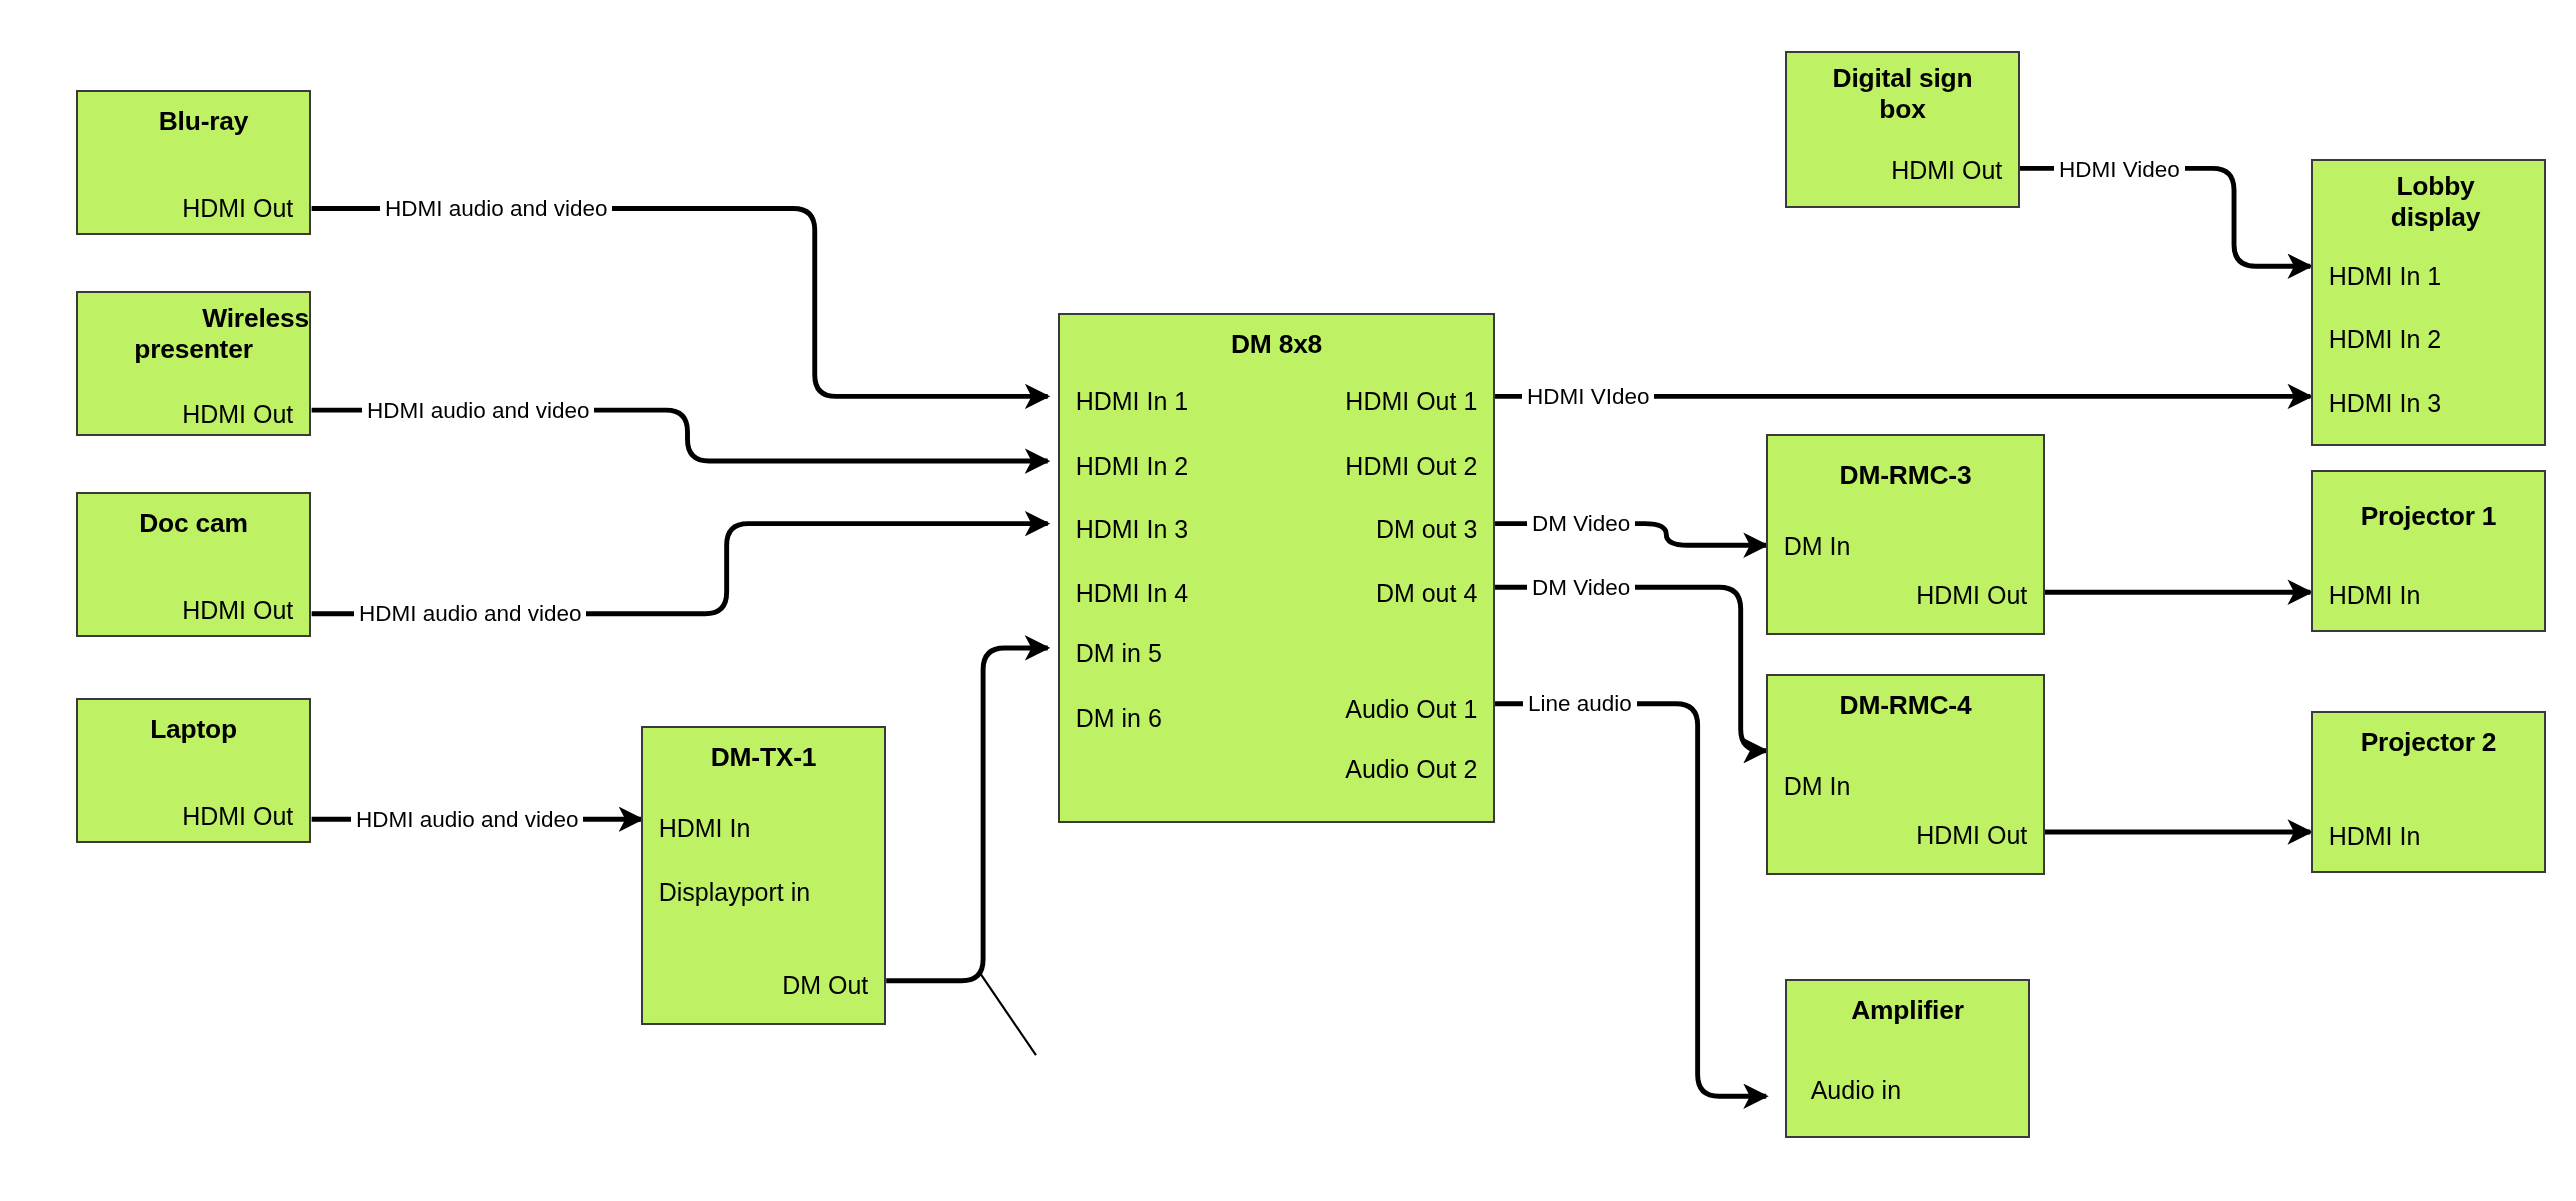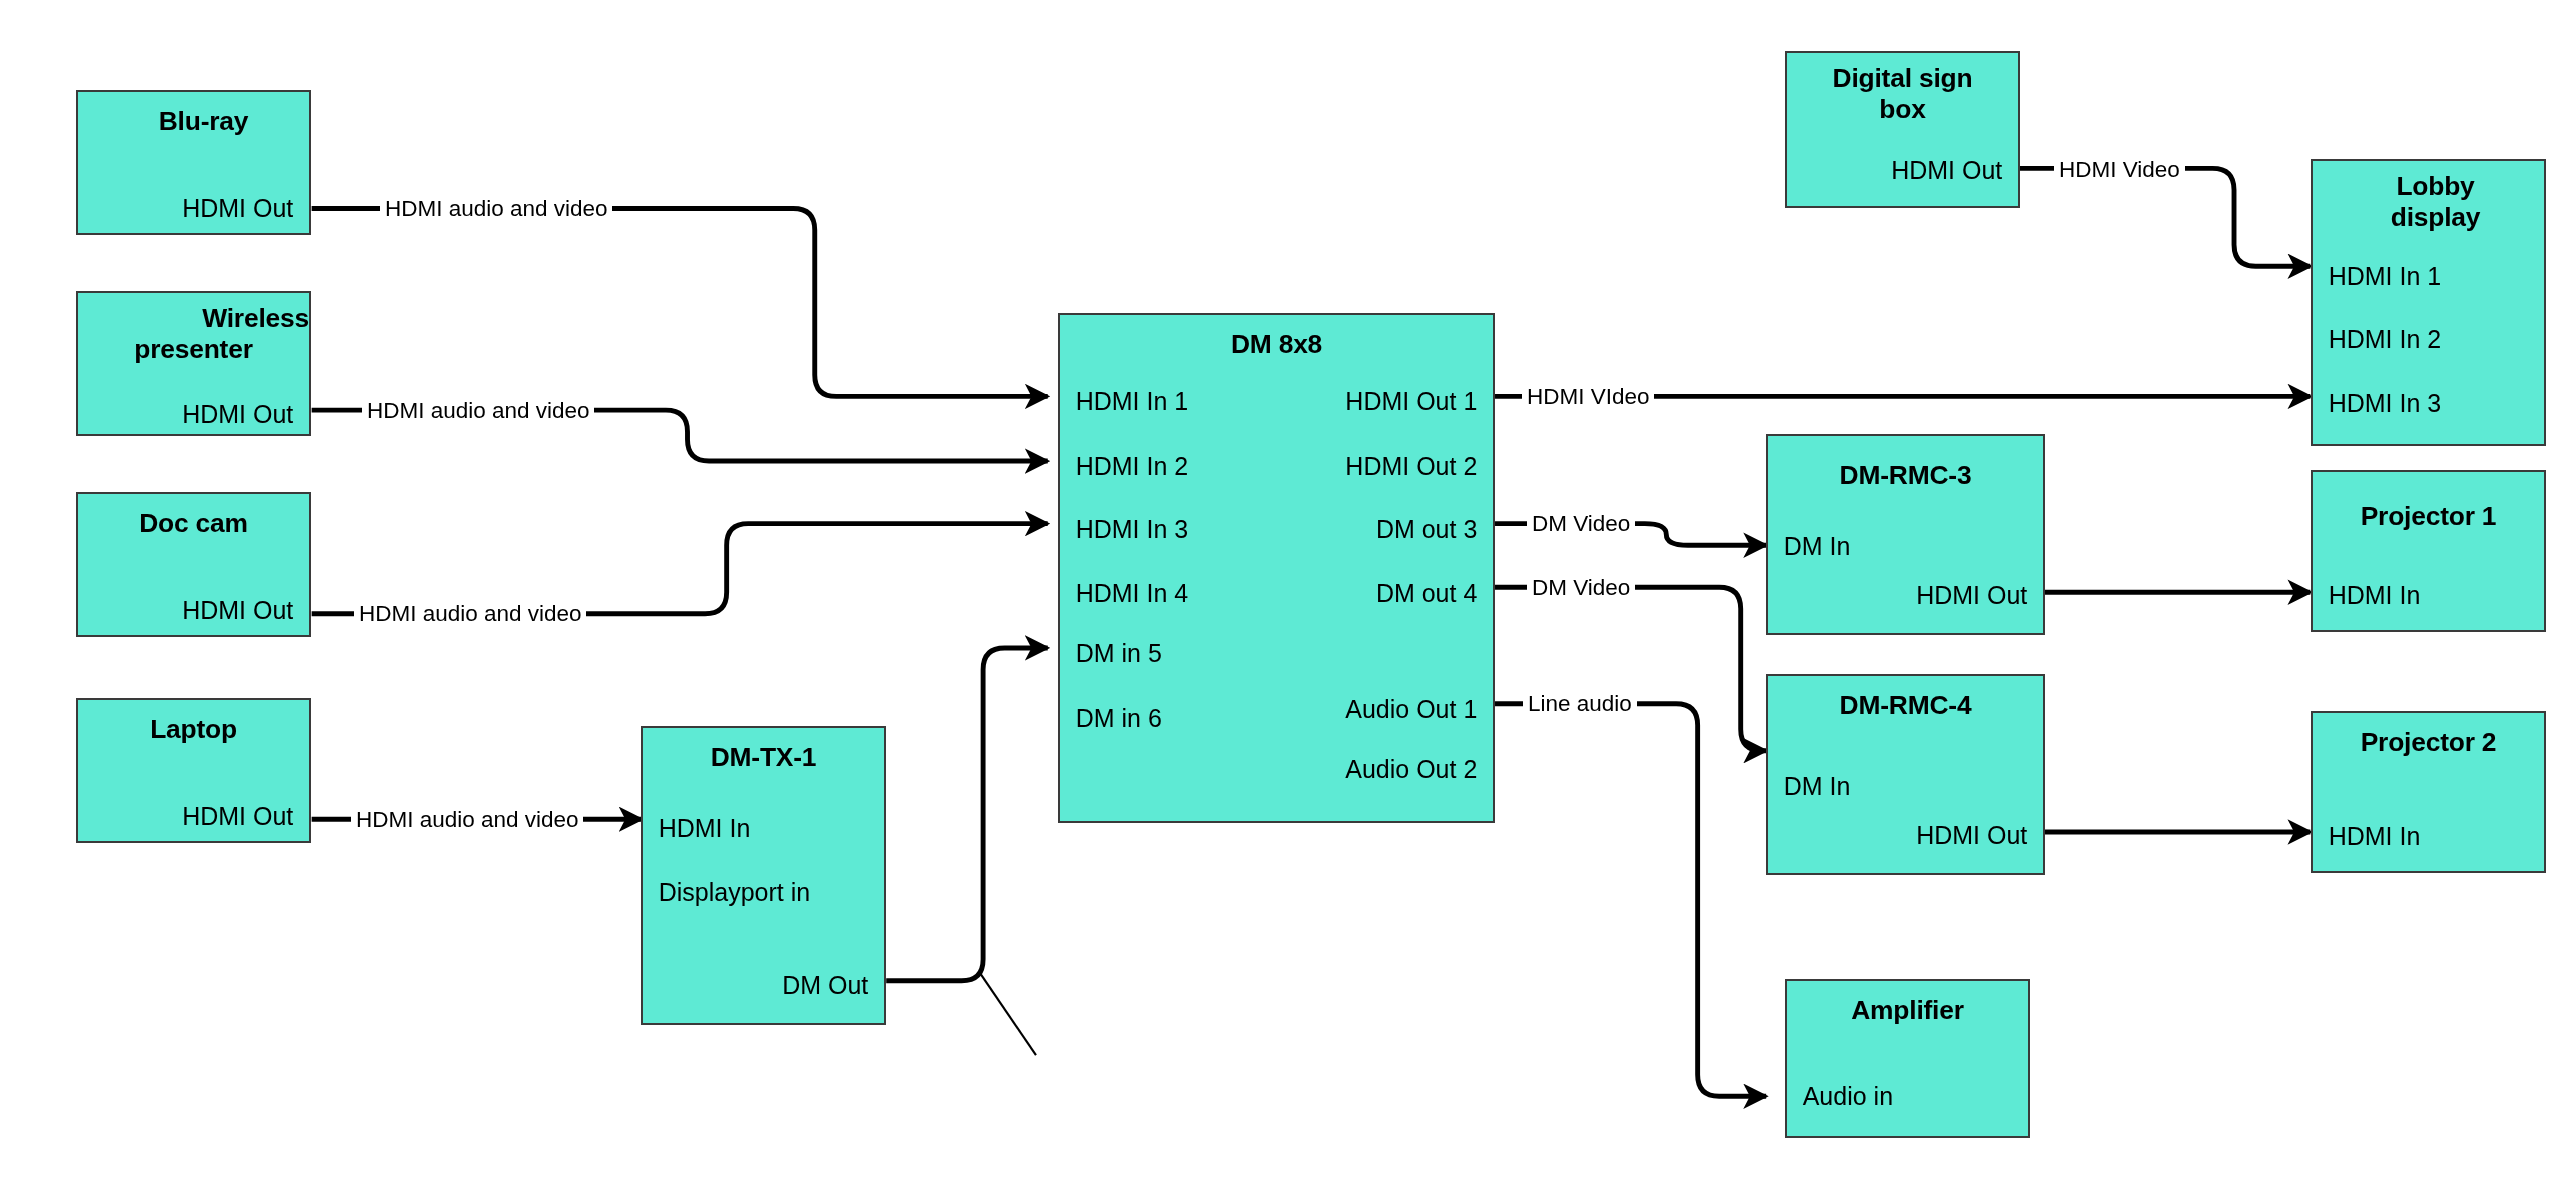"Digital sign" .node { background: #5eead4 -> #bef264 }
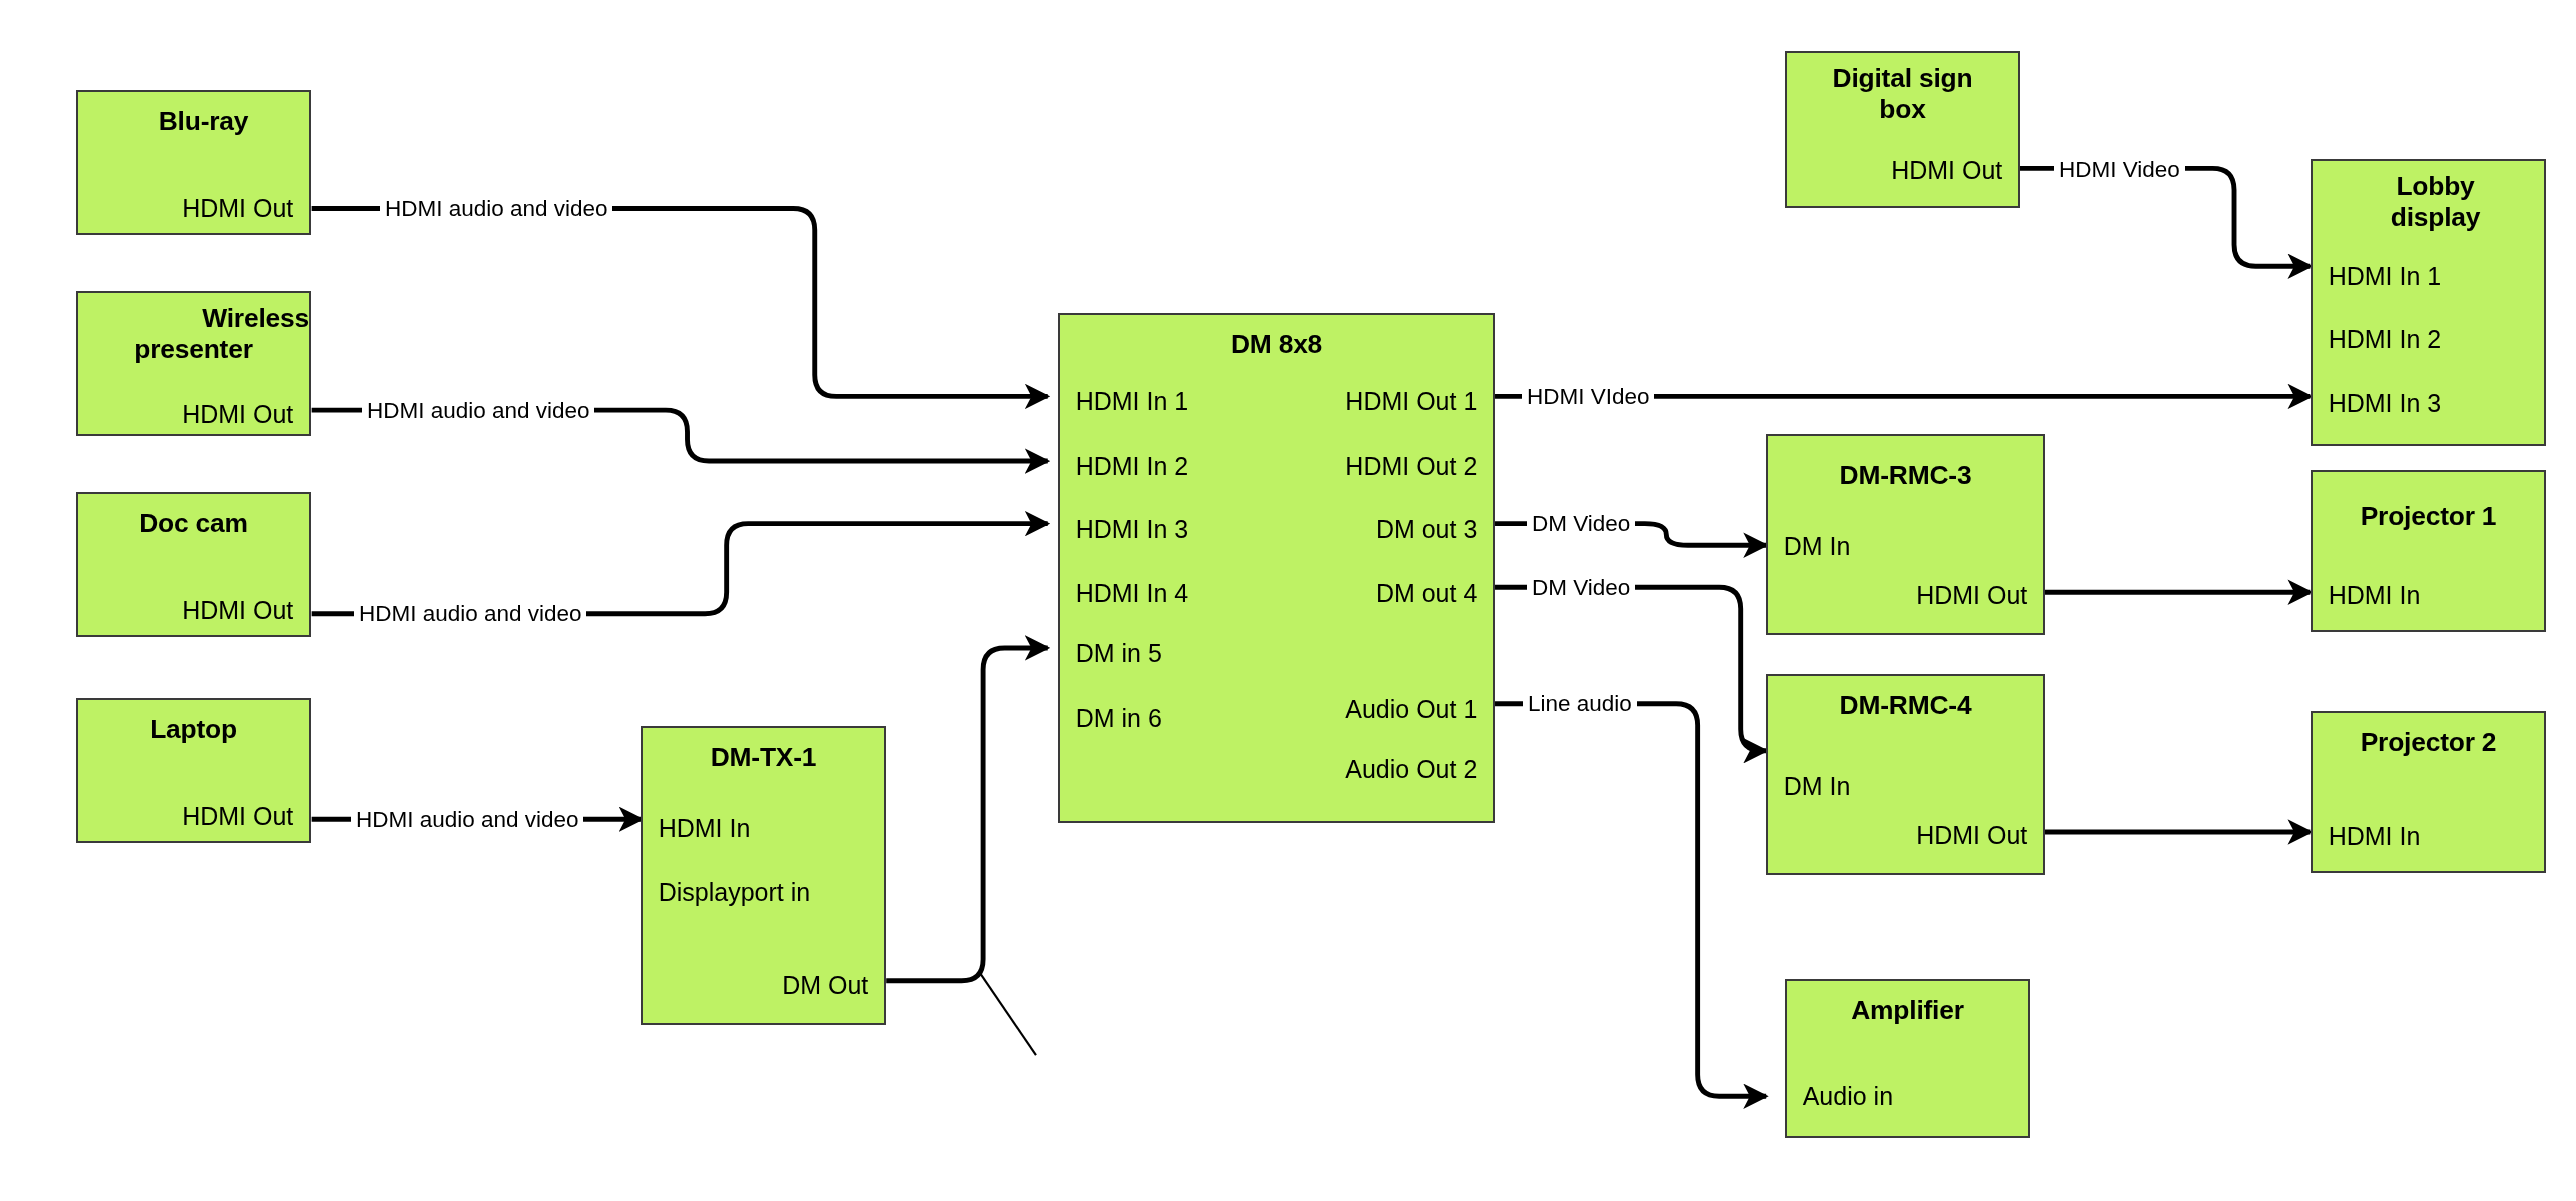"Audio in" div.port { margin-left: none -> 8px; top: 103px -> 97px }
